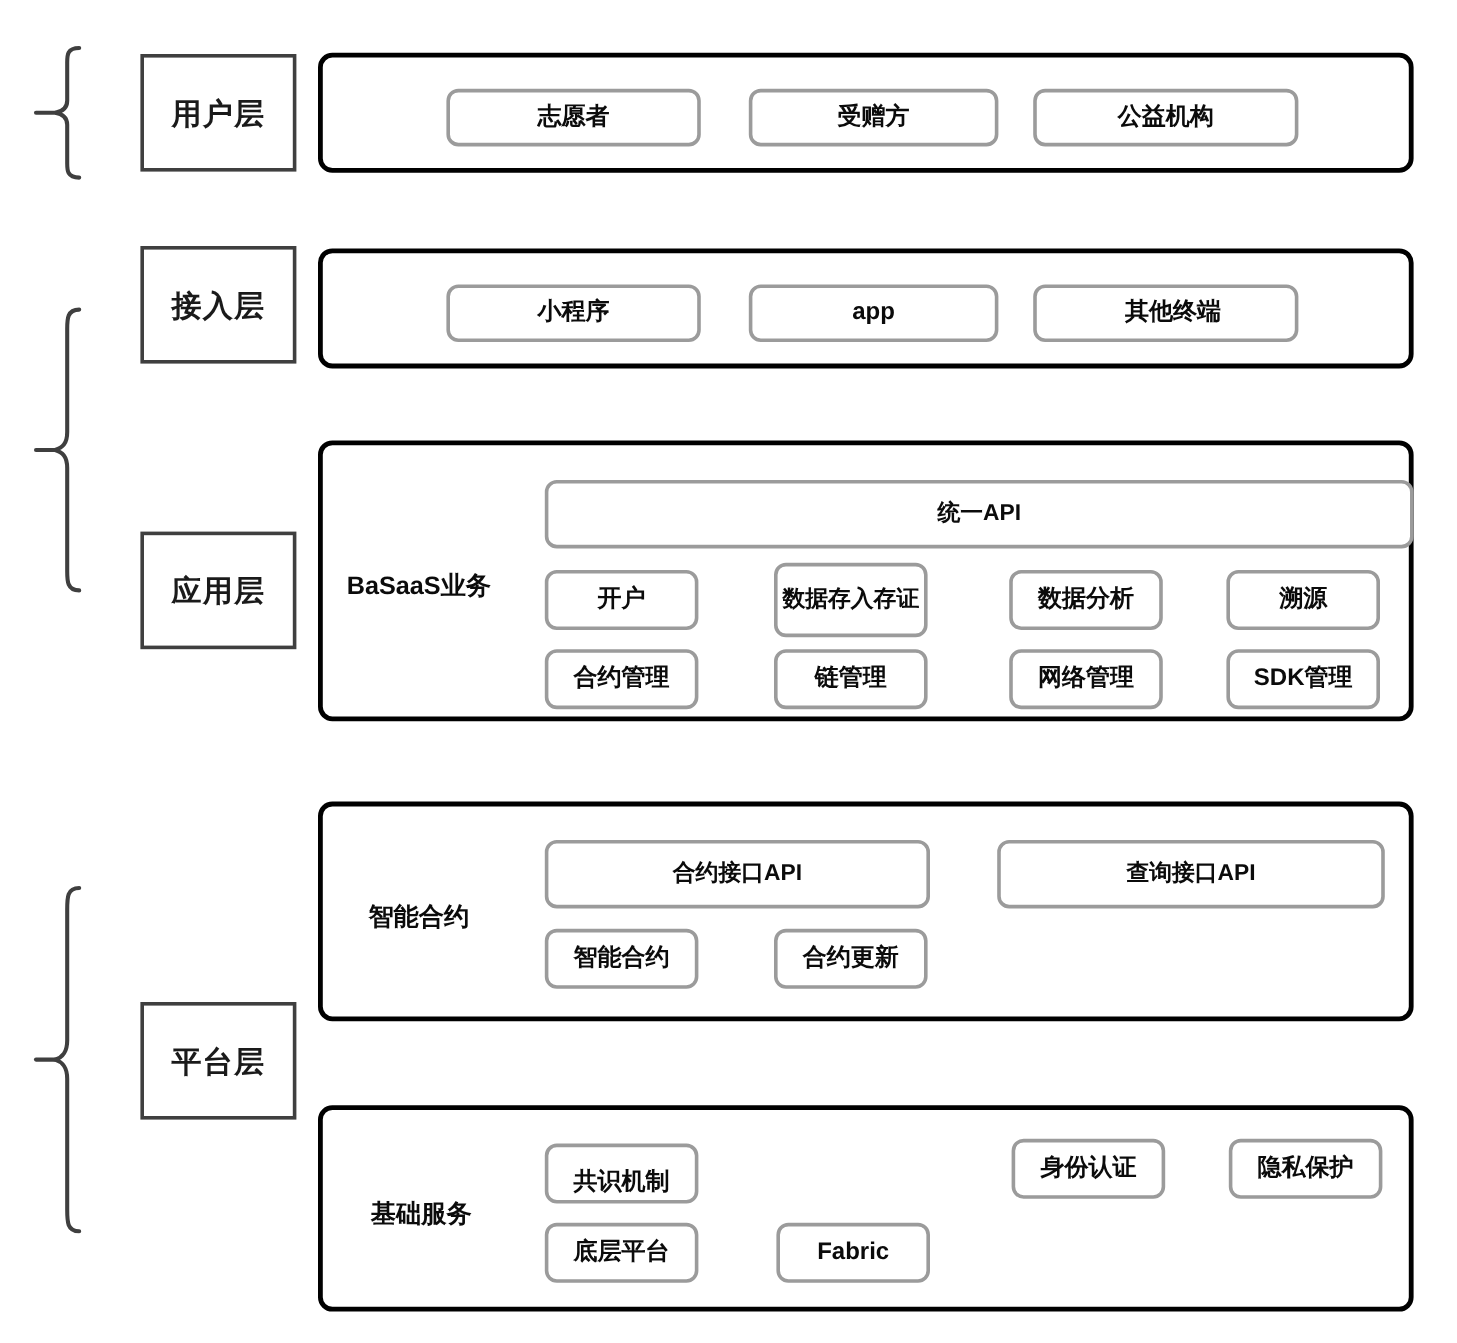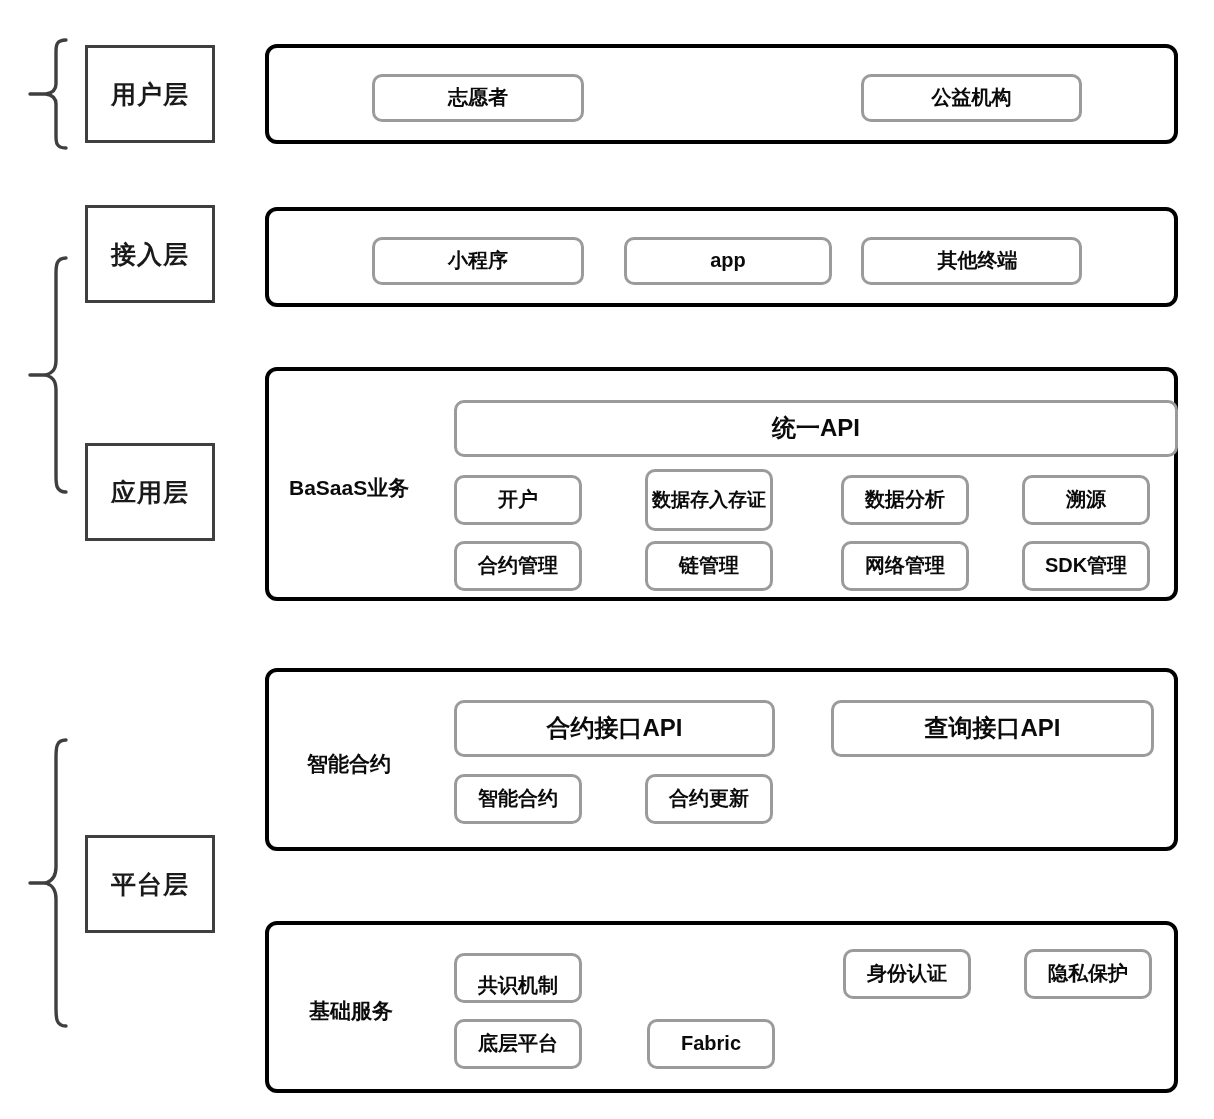"用户层" .layer-label-box { margin-left: none -> 32px }
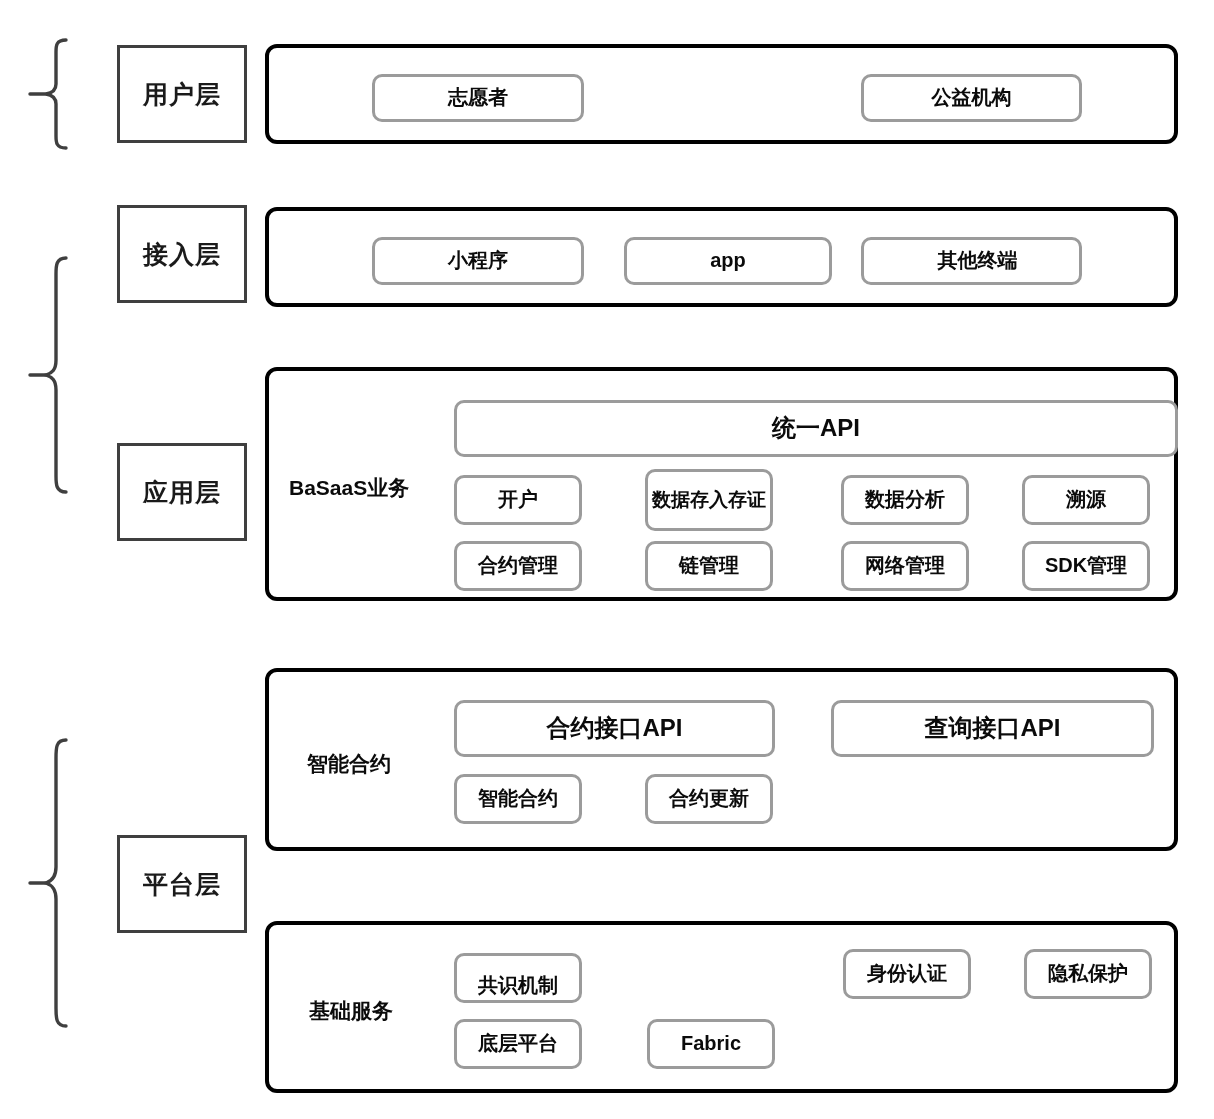"受赠方" div.cell { html: none -> <div> <span>受赠方</span> </div> }
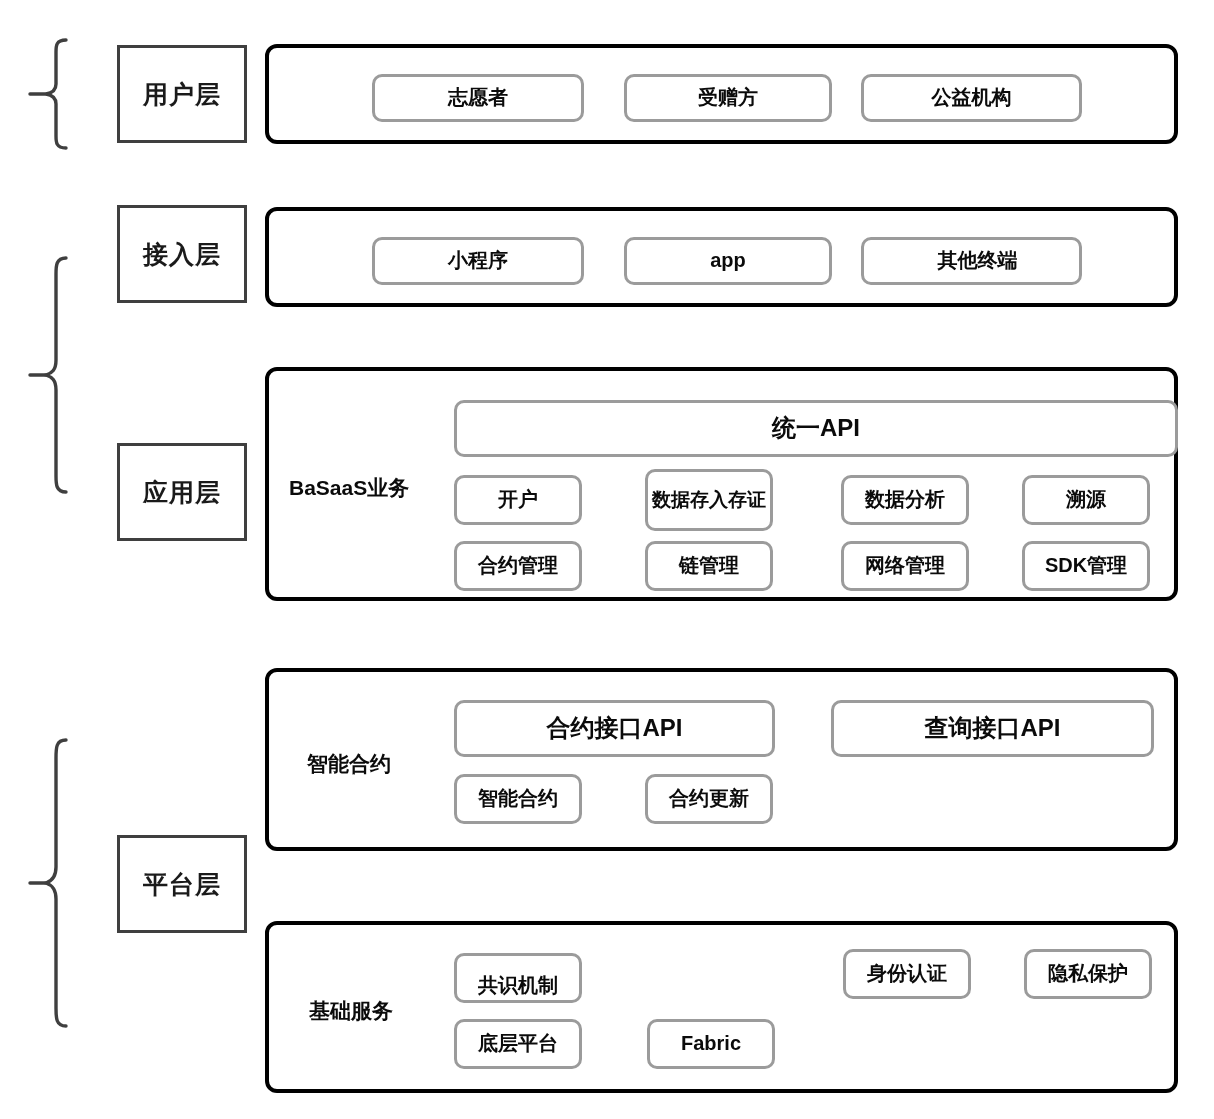"统一API" .cell.wide { font-size: 24px -> 19px }
